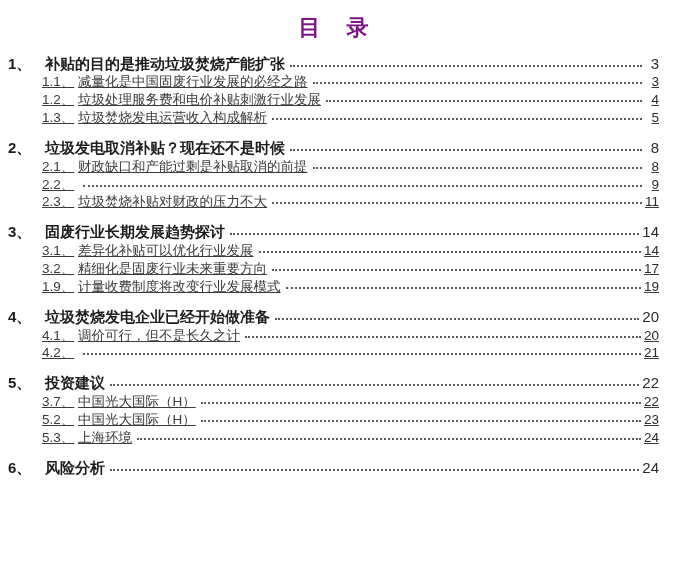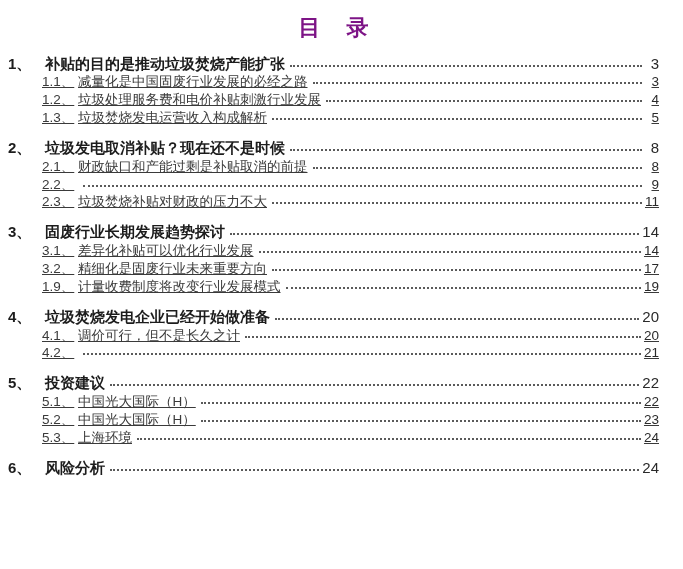"5.1、" span.toc-num { text: 5.1 -> 3.7 }
